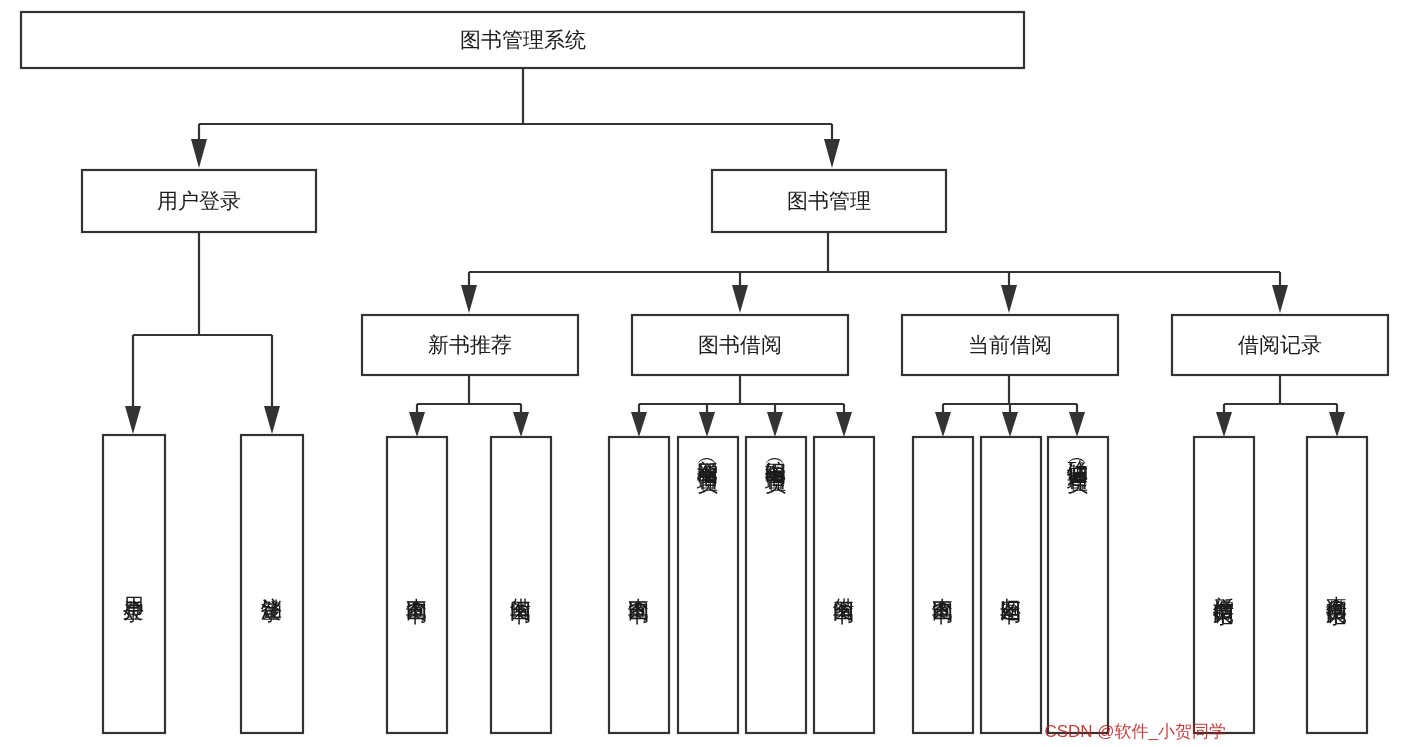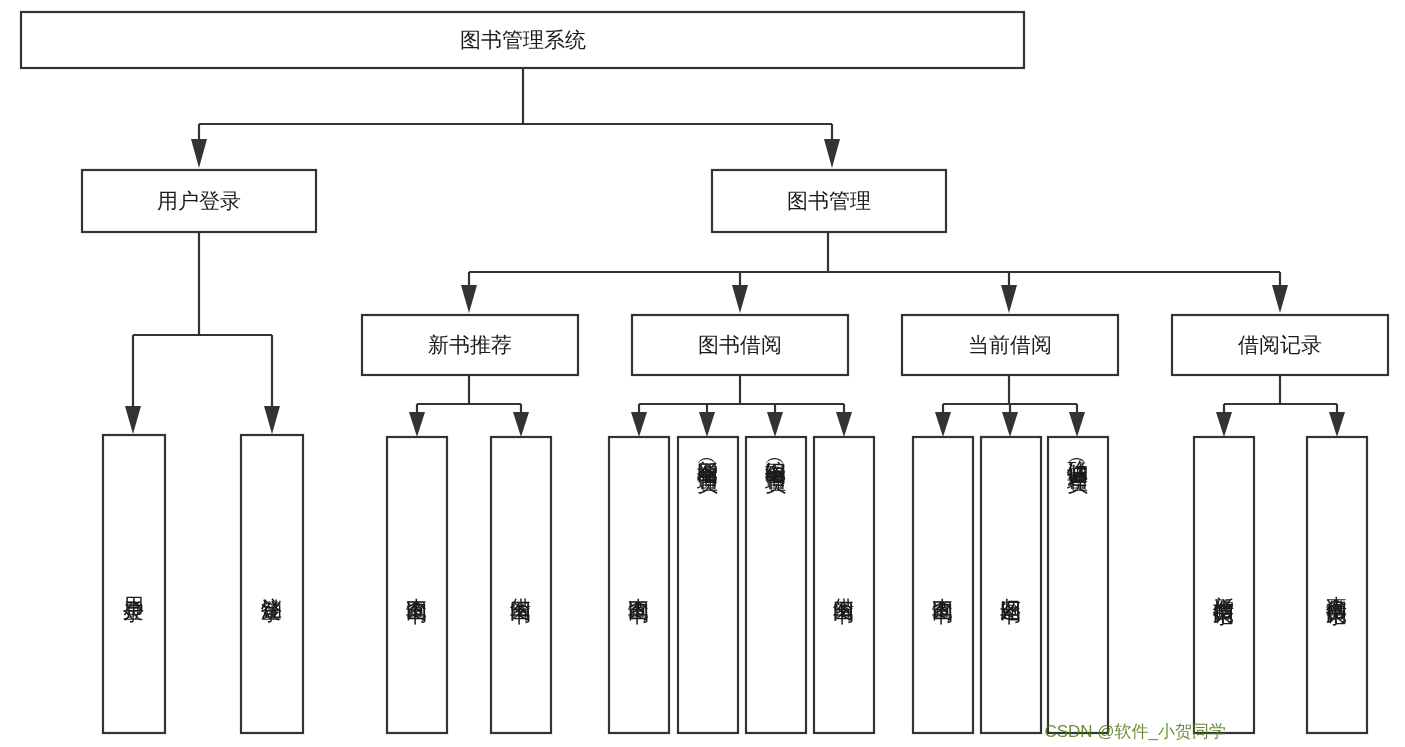"CSDN @软件_小贺同学" .watermark { color: #4d7c0f -> #b91c1c }
